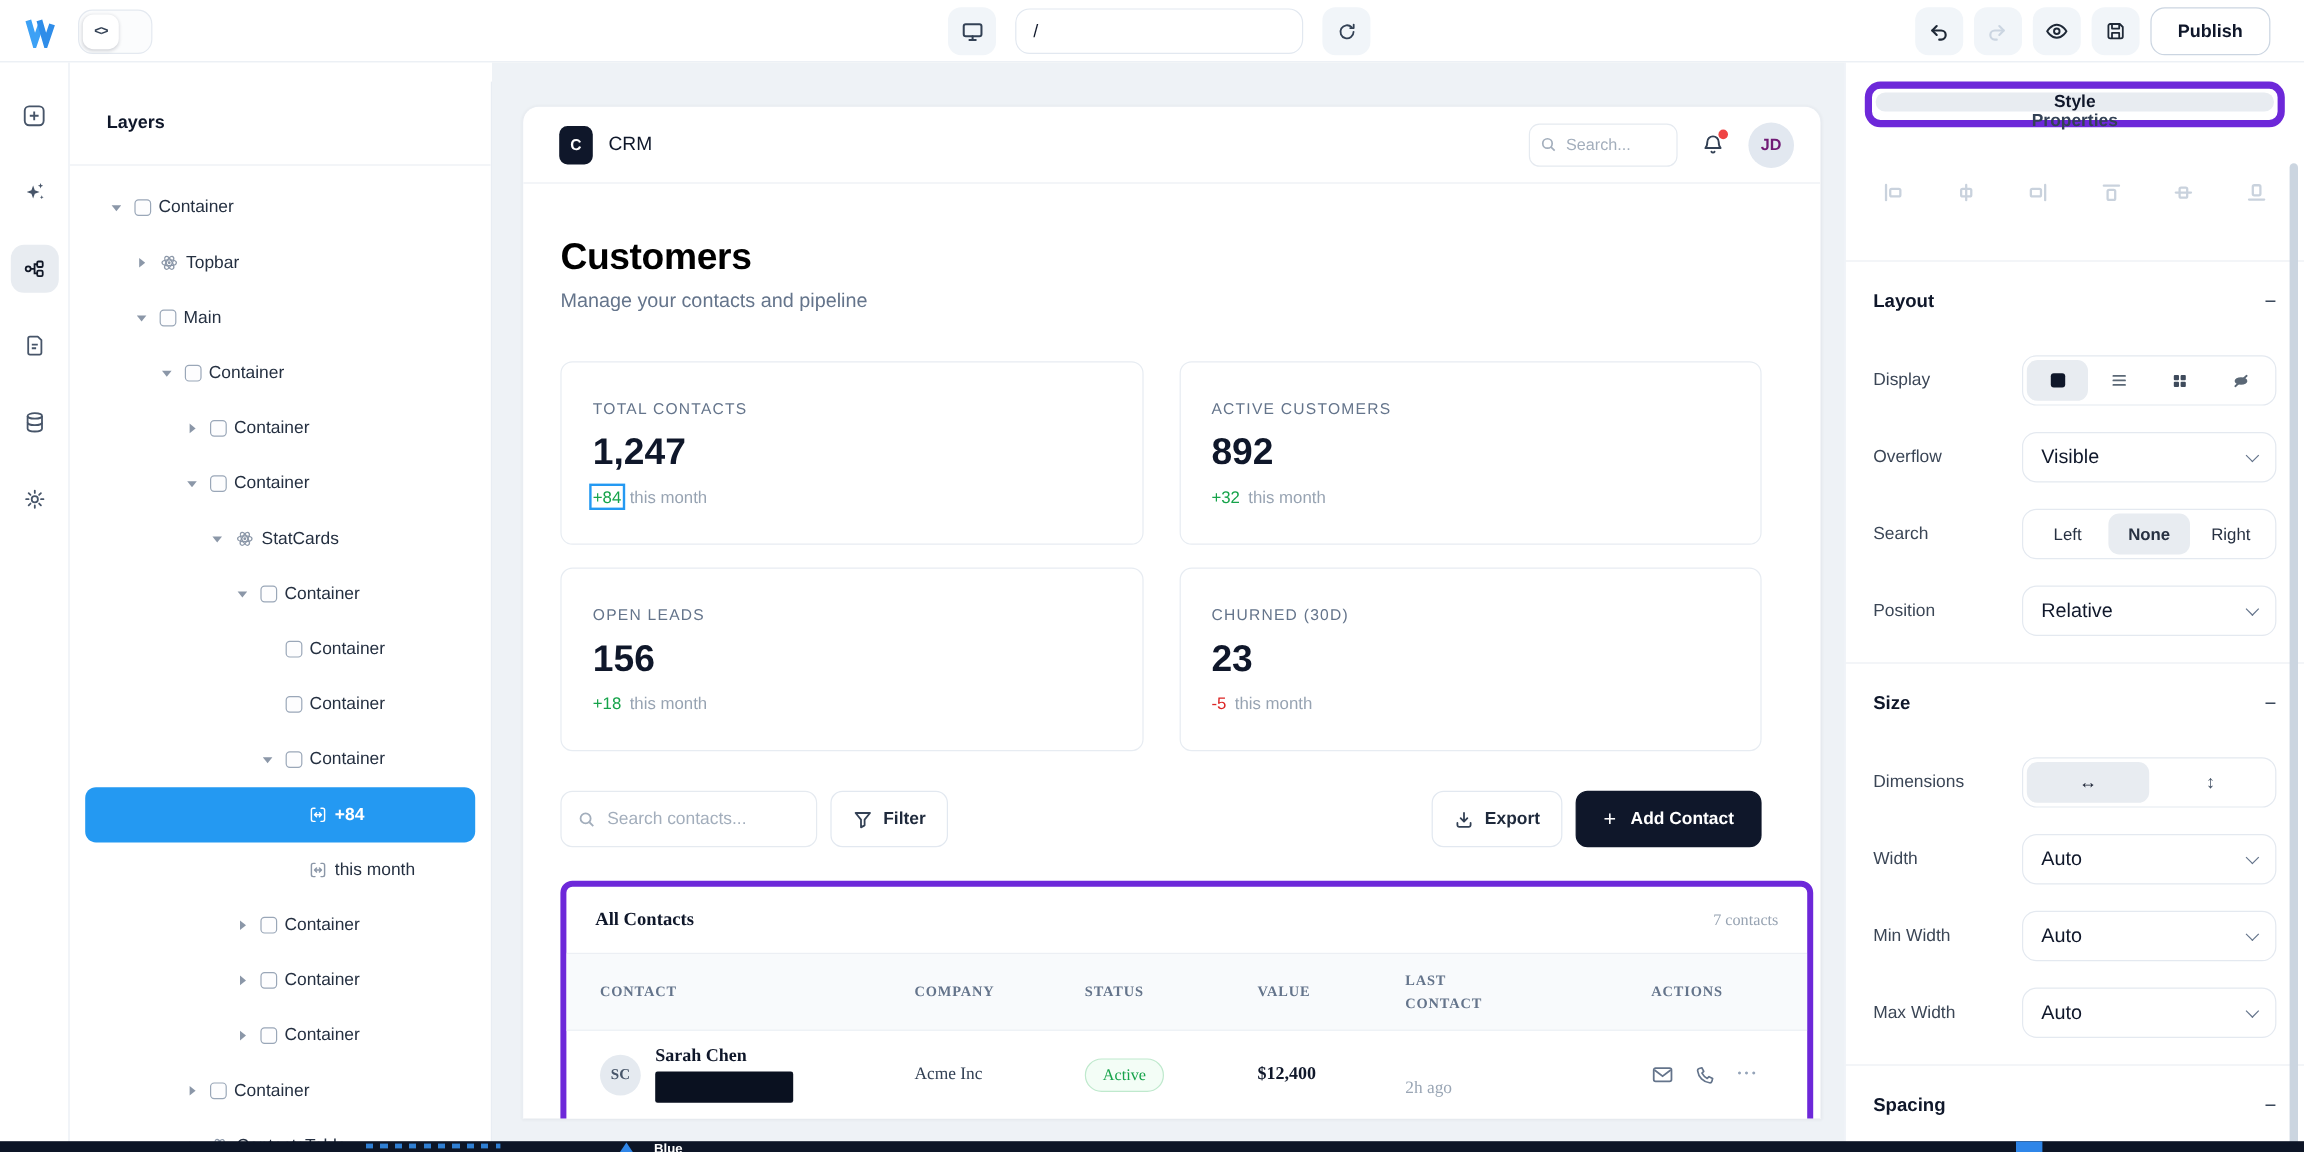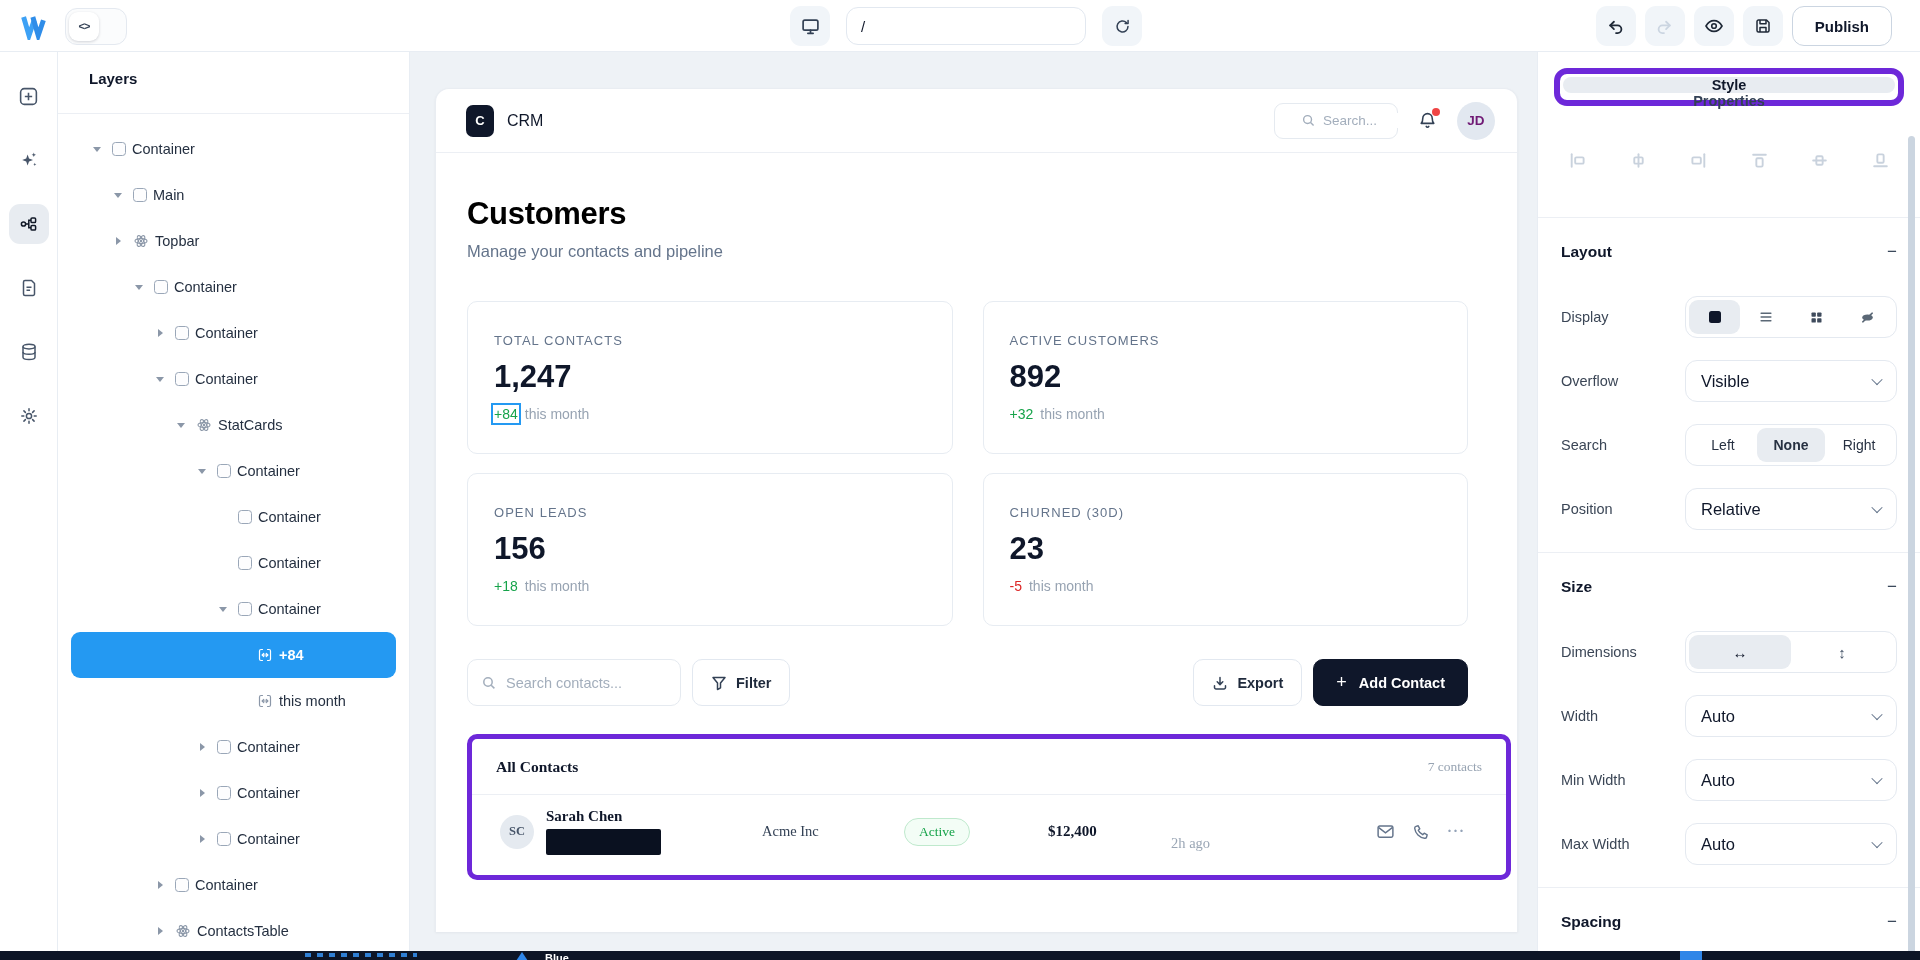"Layers" .layers { top: 44px -> 68px }
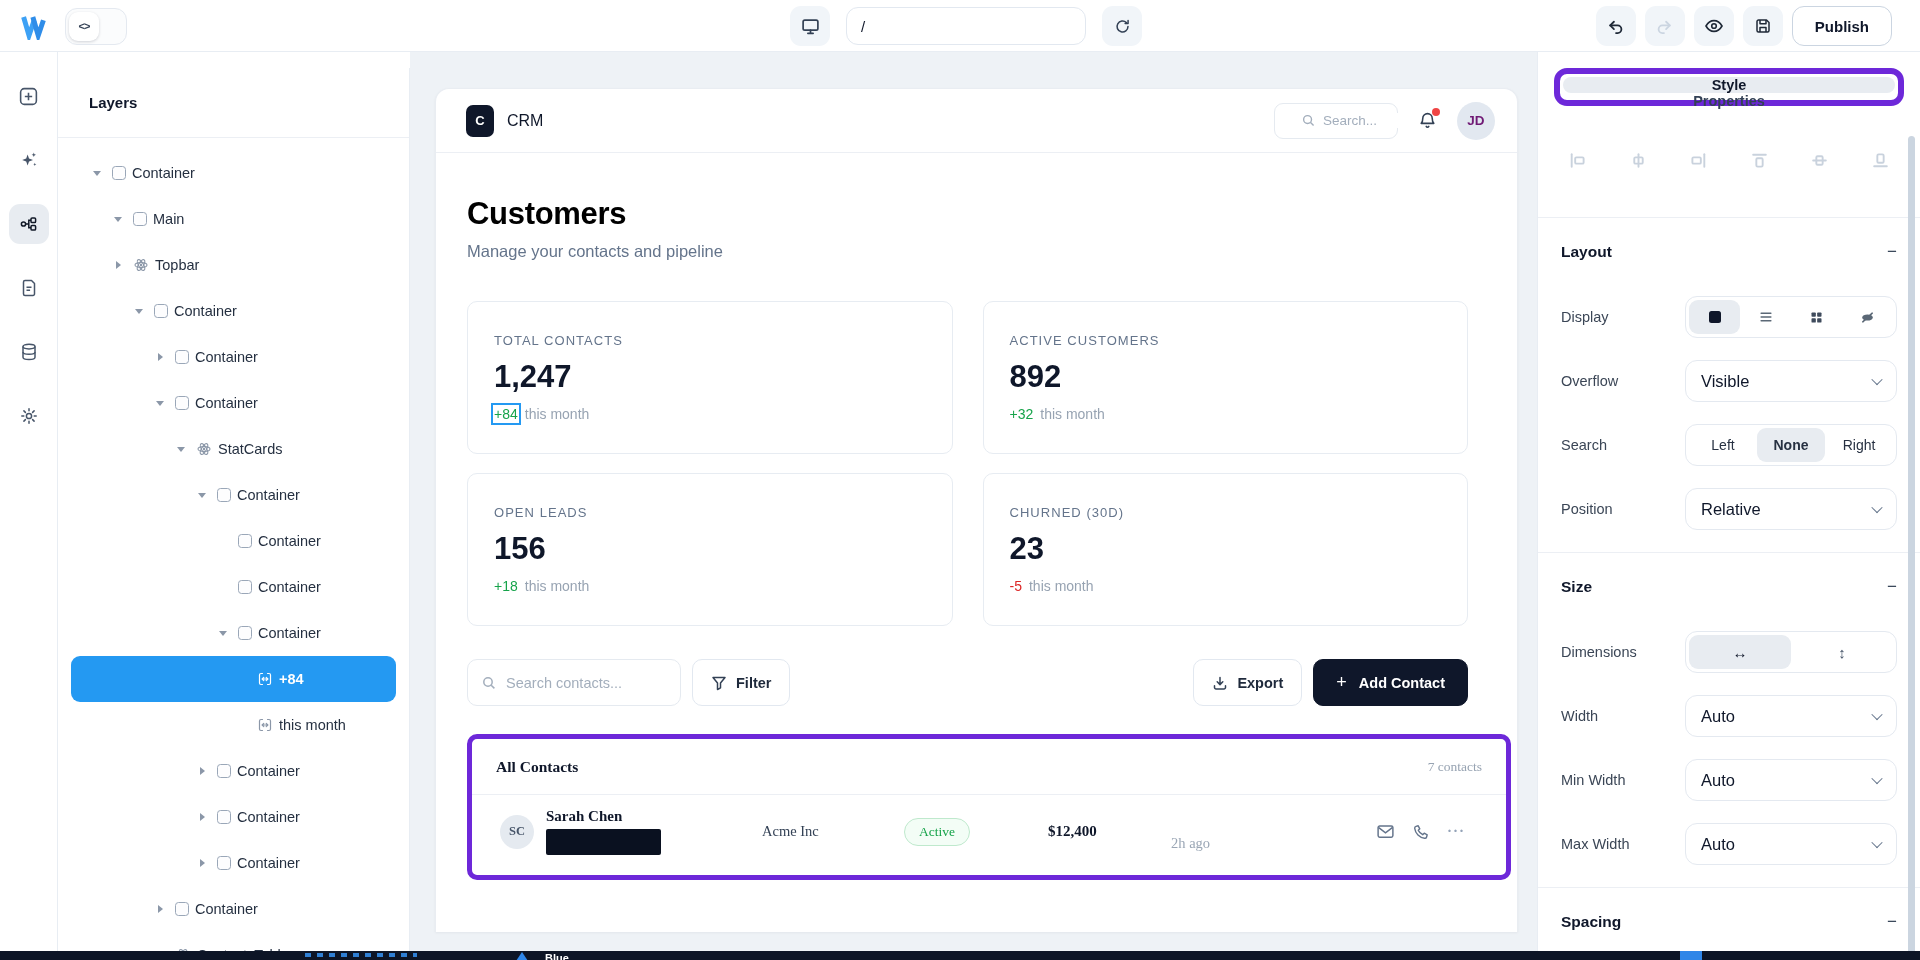"Search..." .crm-search { padding: 0 26px -> 0 8px }
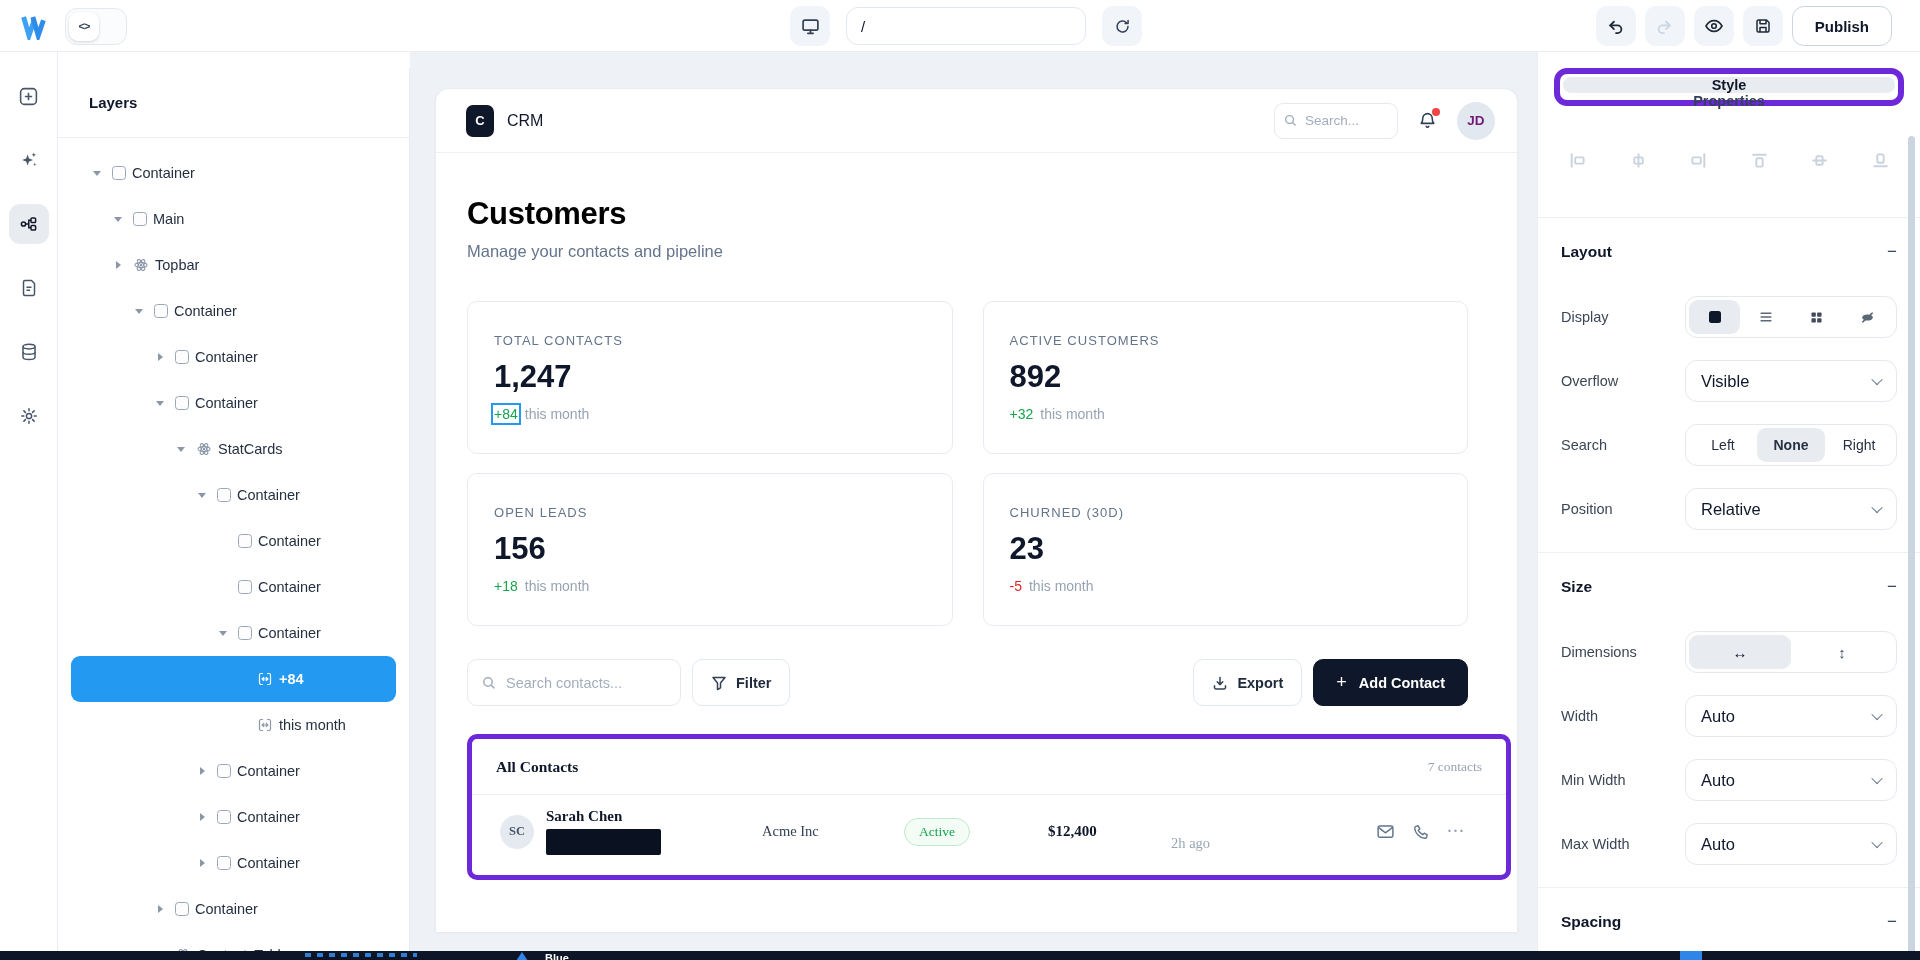"Main" div.tree-row { order: before "Topbar" -> after "Topbar" }
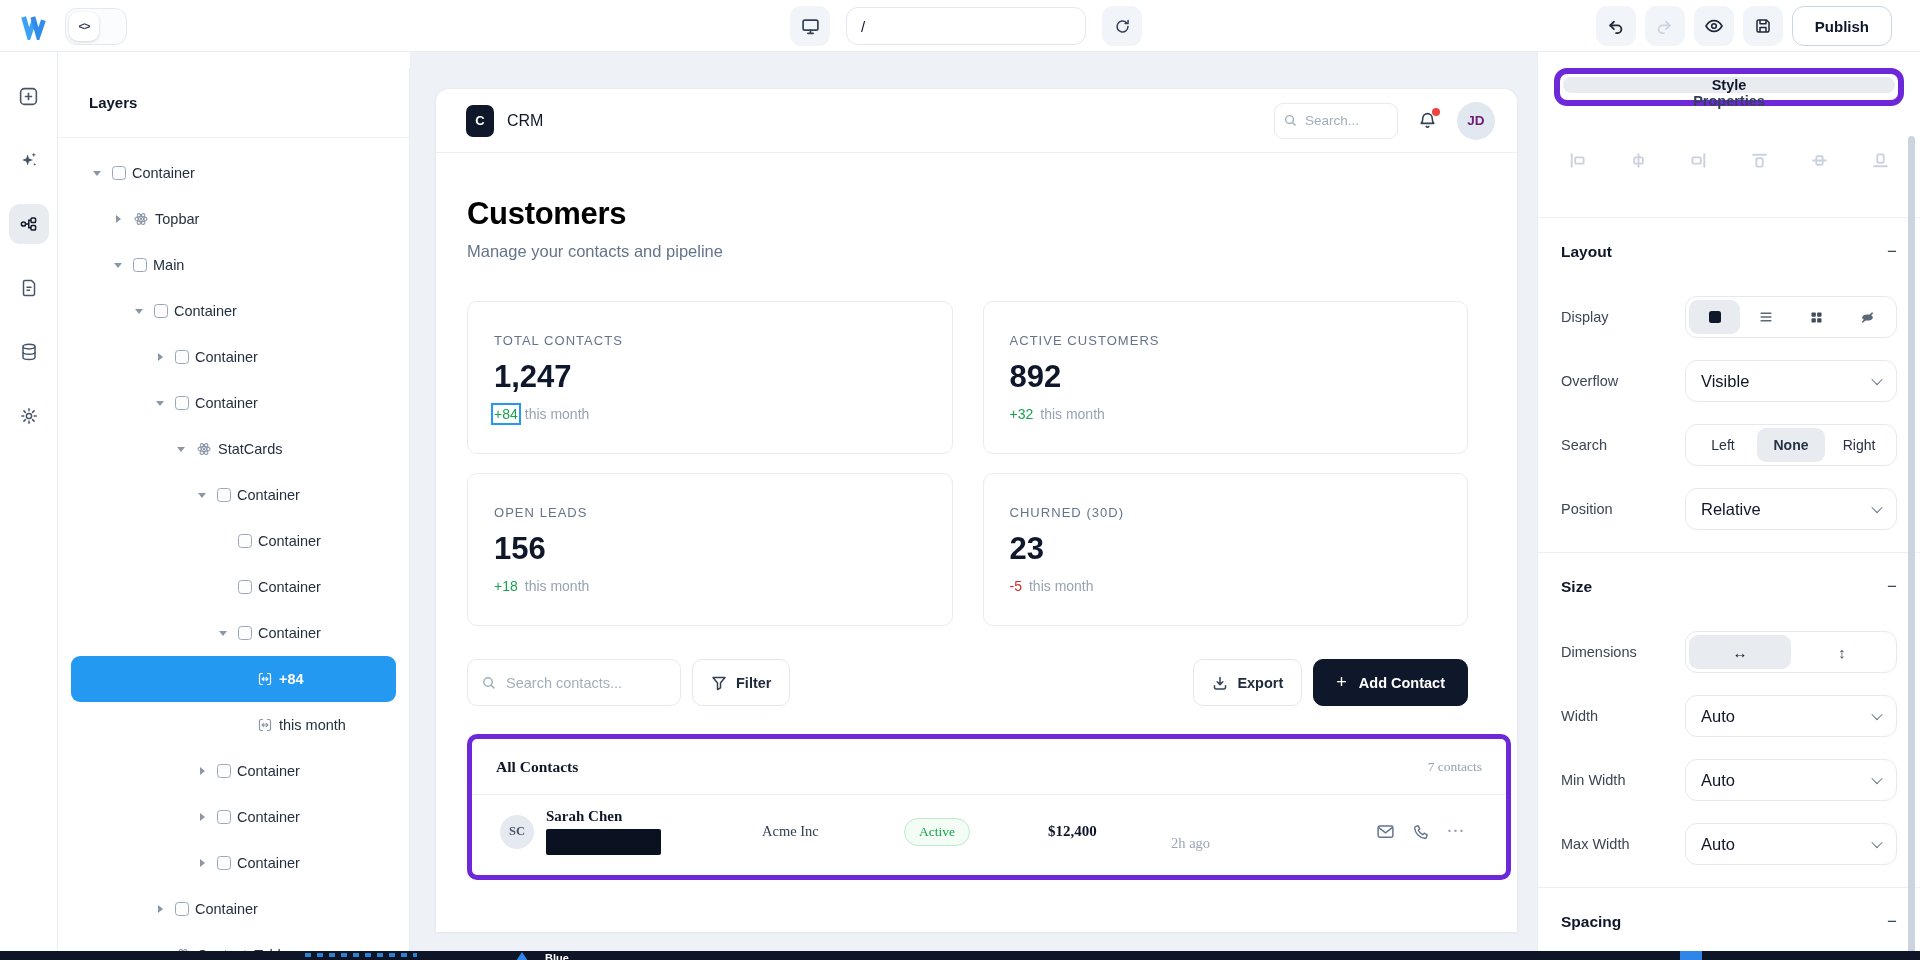"CONTACT" div.tgrid { html: none -> <div> <span>CONTACT</span> <span>COMPANY</span> <span>STATUS</span> <span>VALUE</span> <span><span>LAST CONTACT</span></span> <span>ACTIONS</span> </div> }
